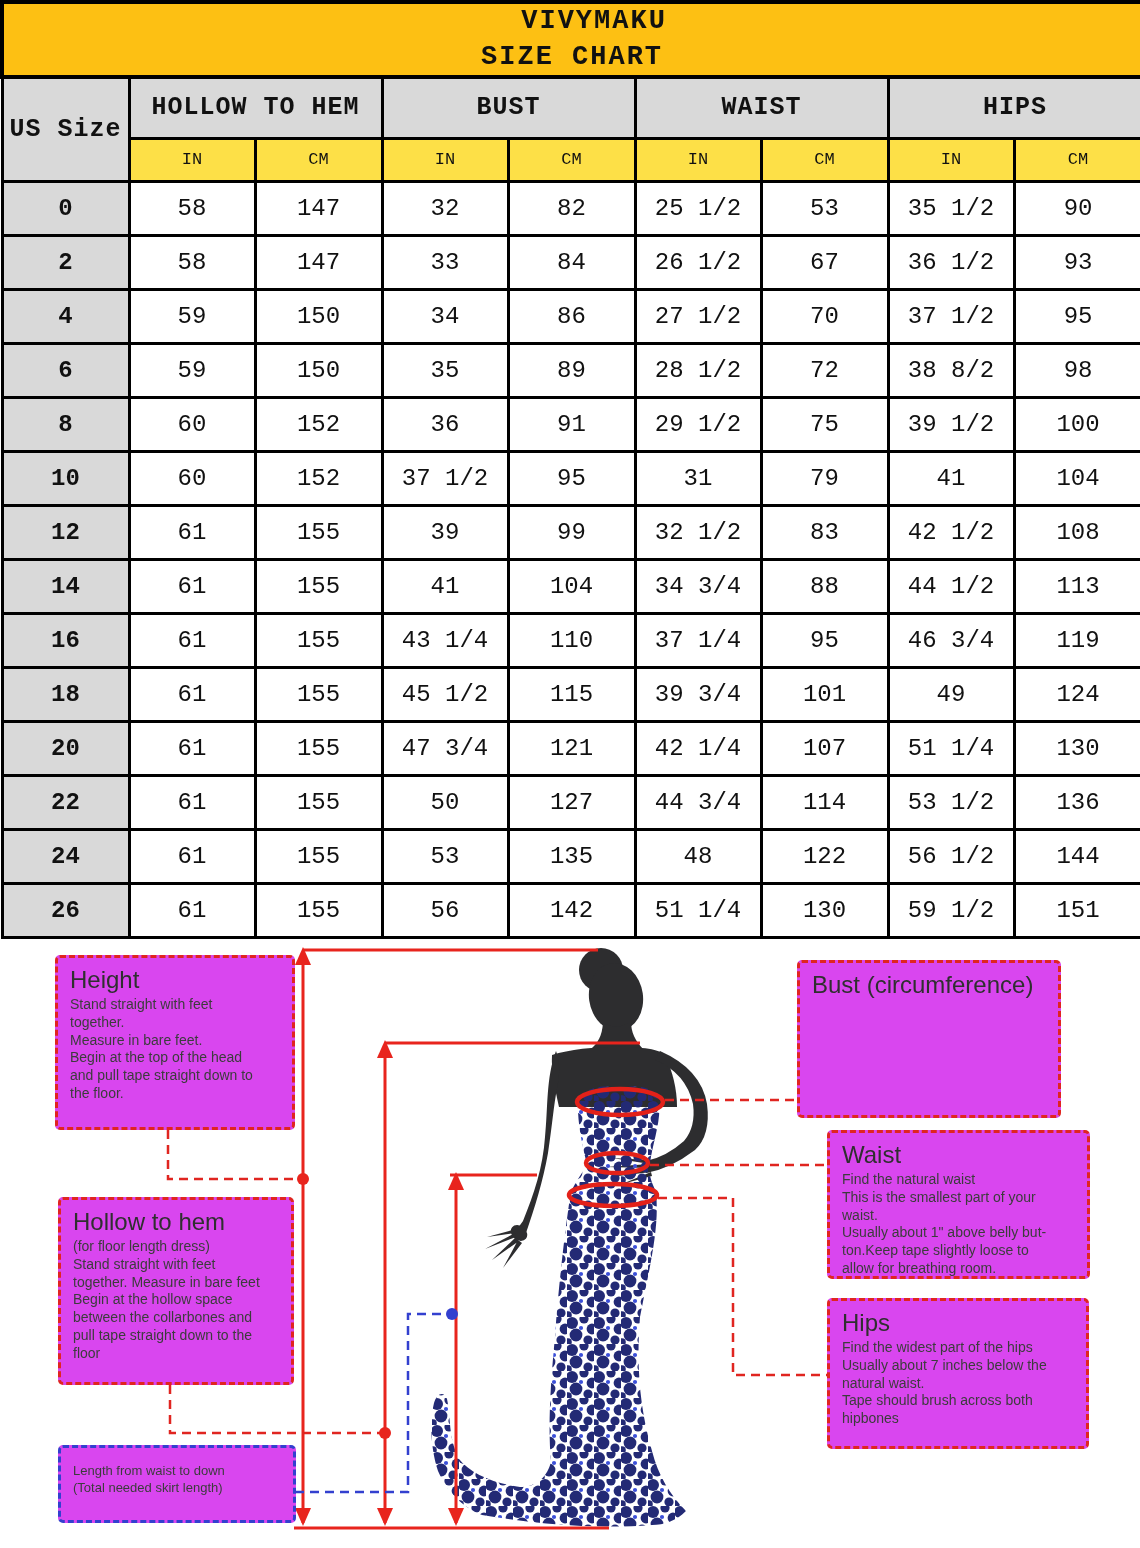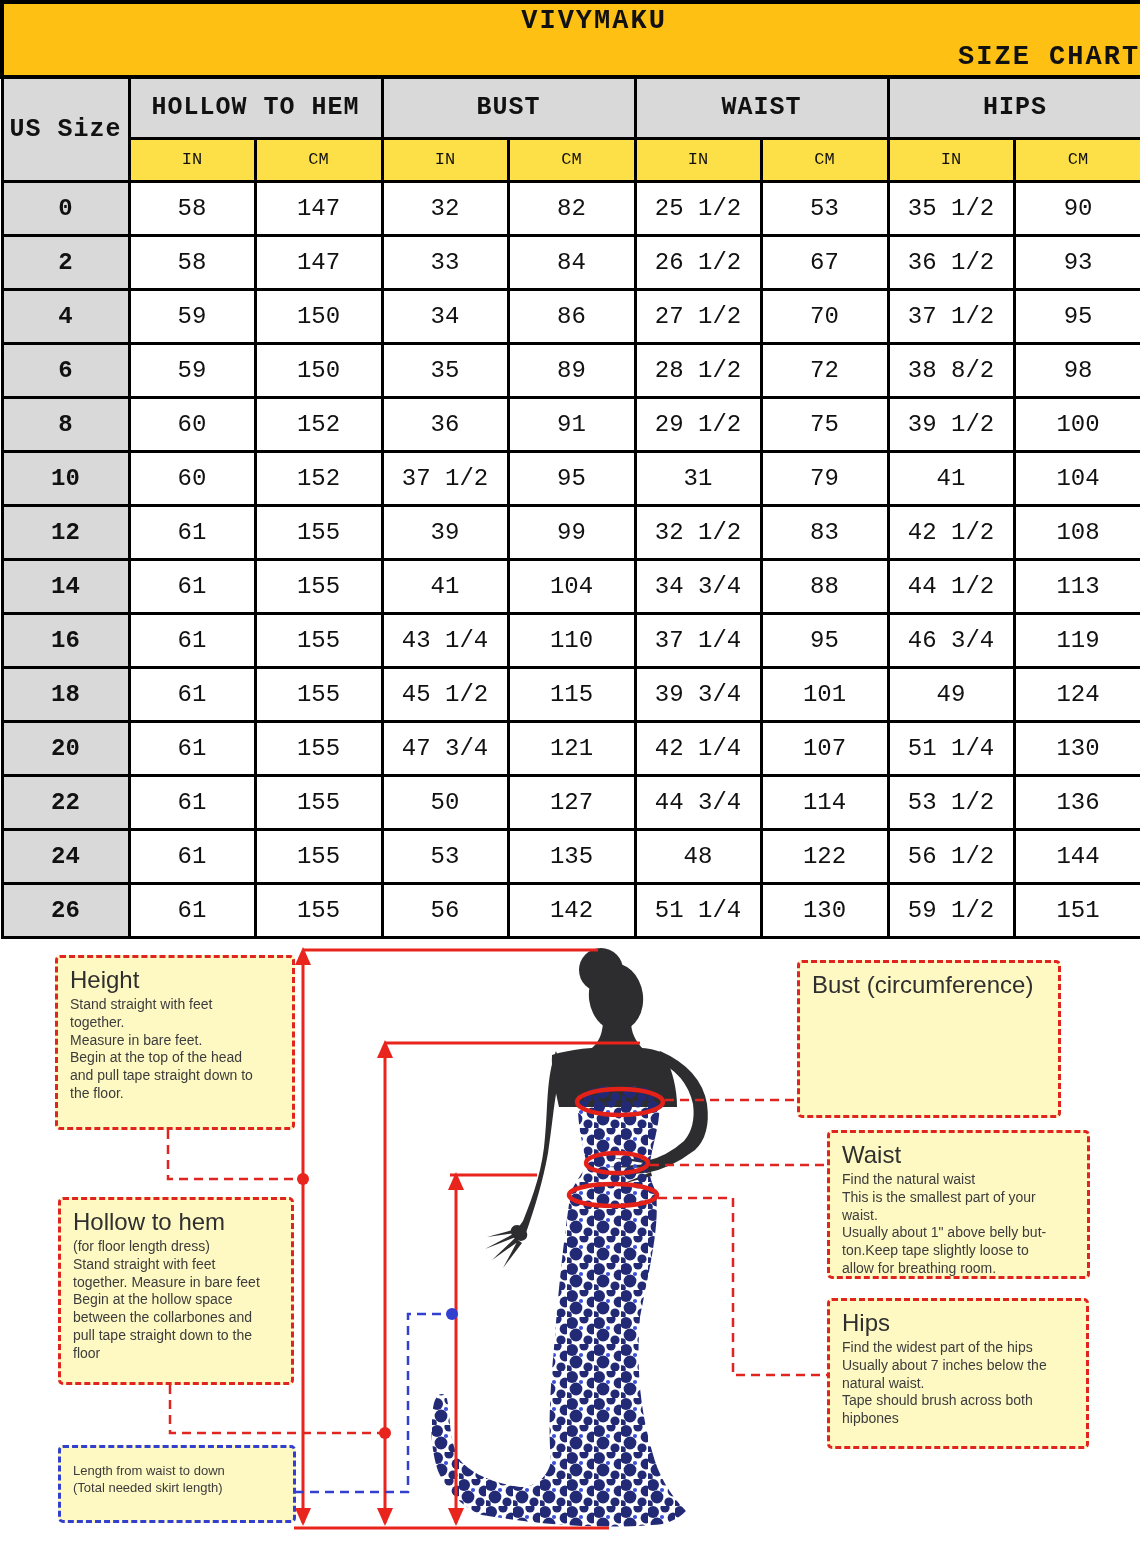"SIZE CHART" .subtitle { text-align: right -> none }
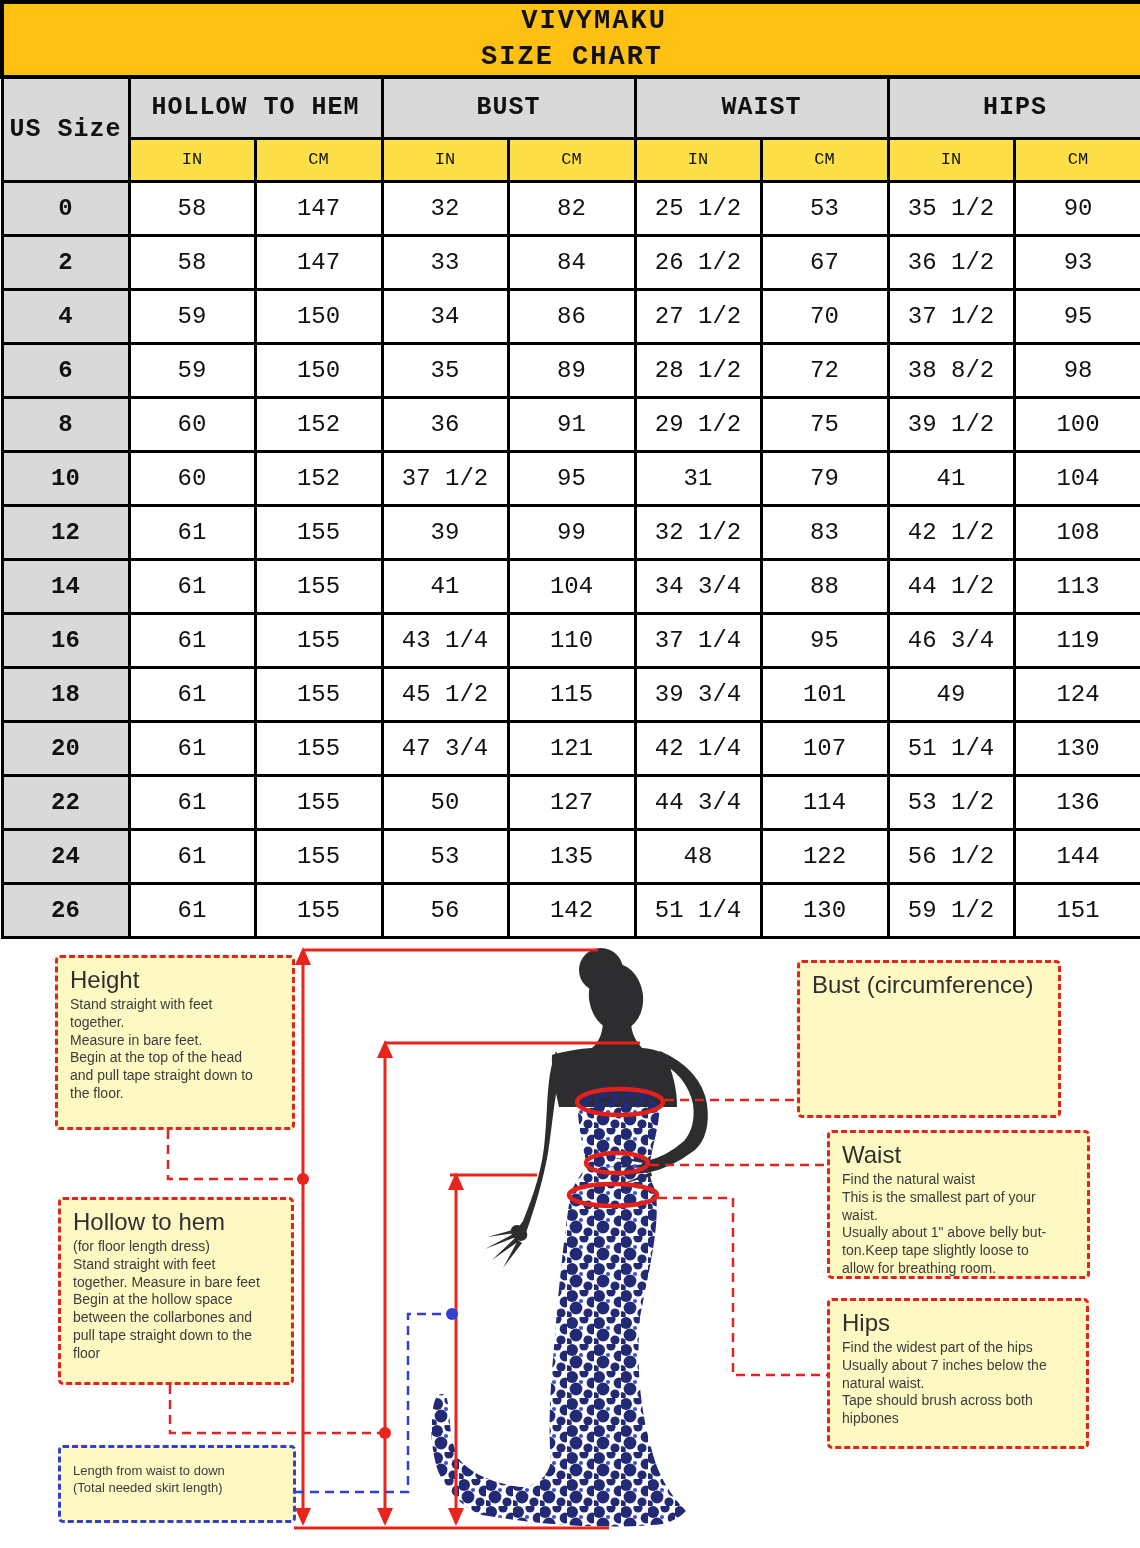"Height" .note-box { background: #fef9c3 -> #d946ef }
